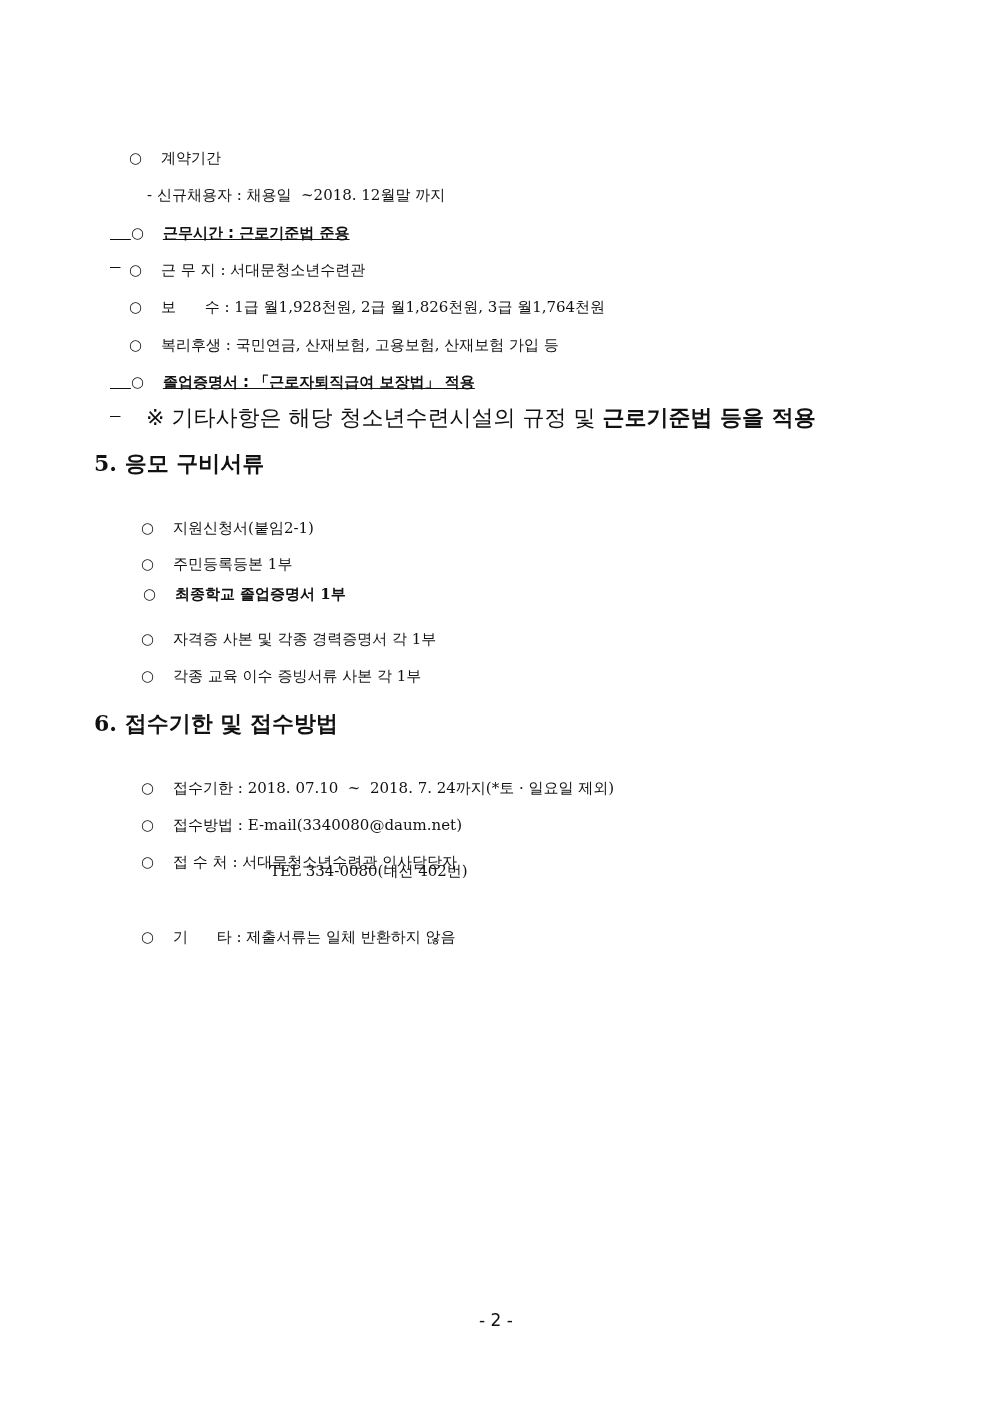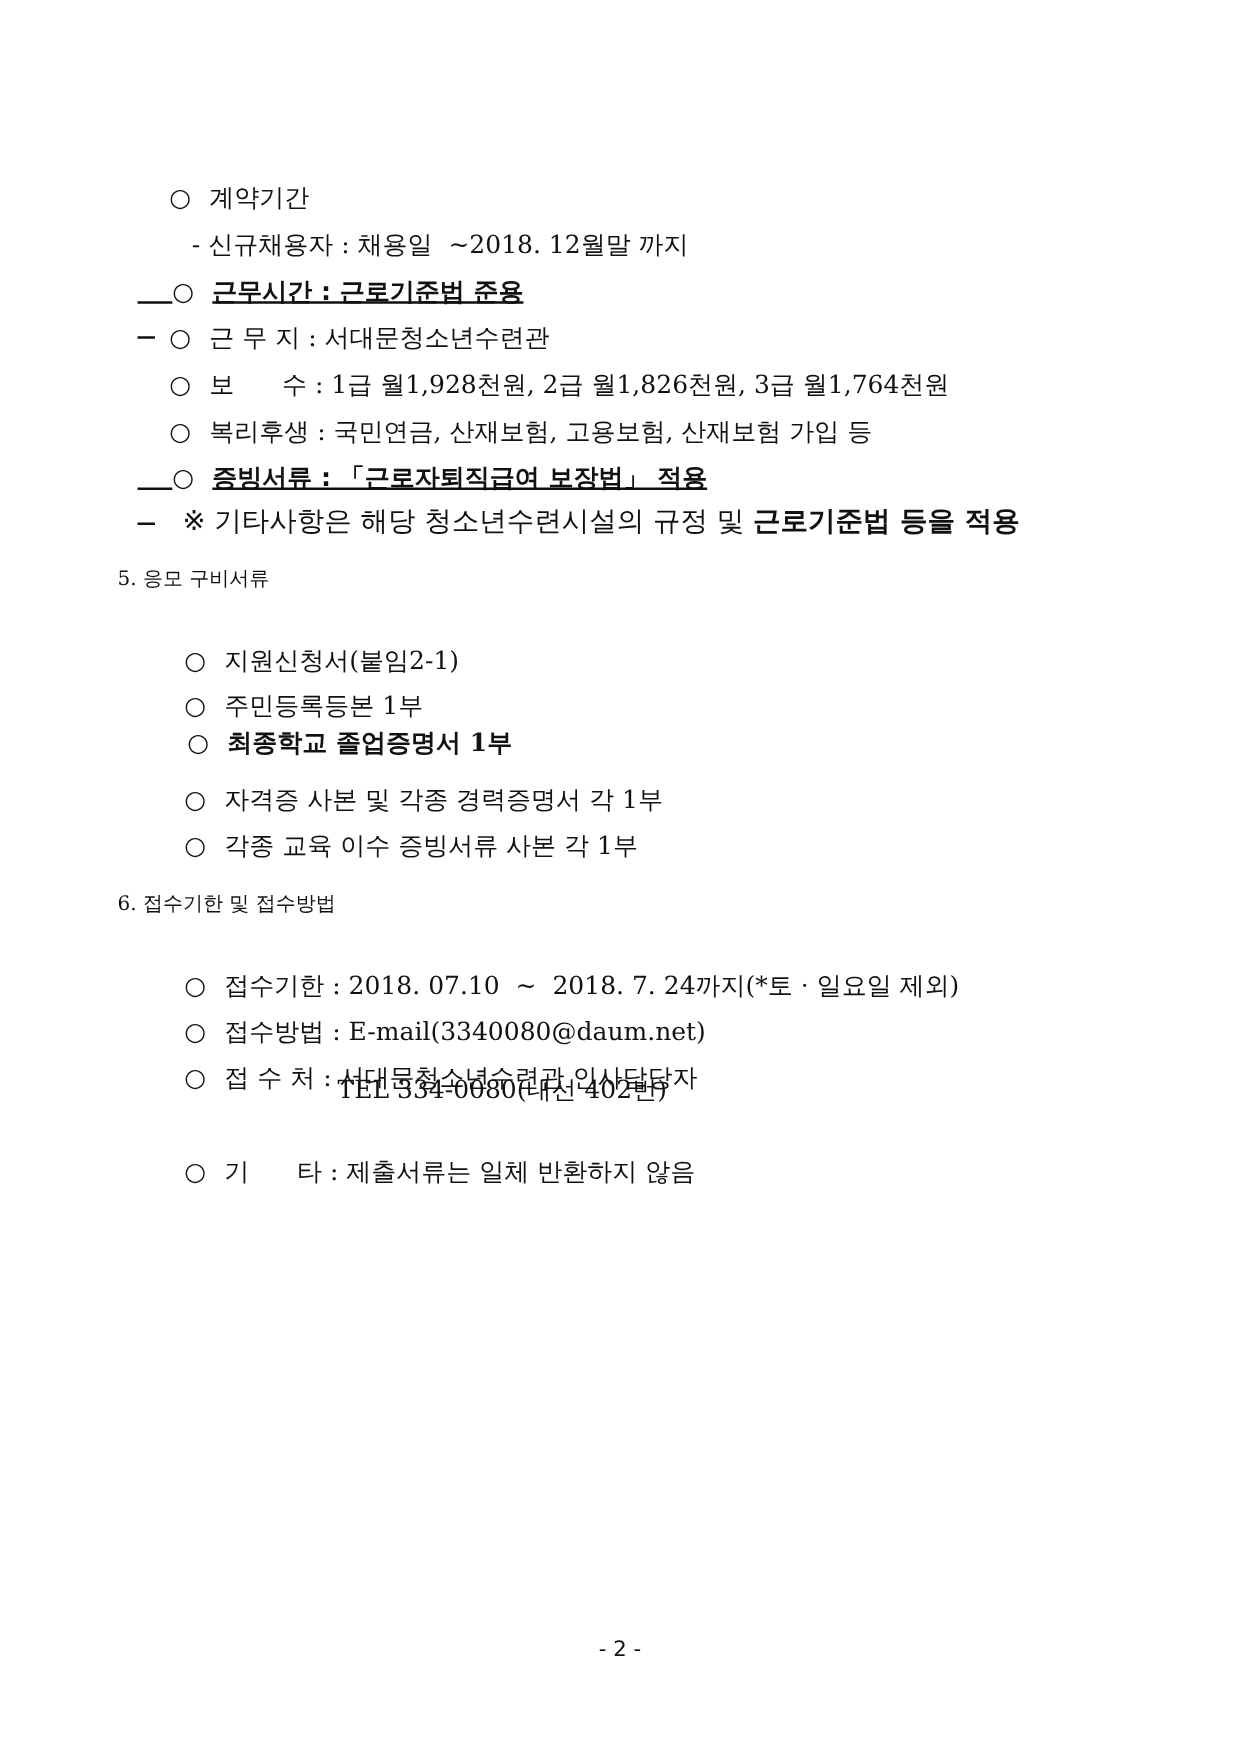"○ 계약기간" .line { font-size: 20px -> 15px }
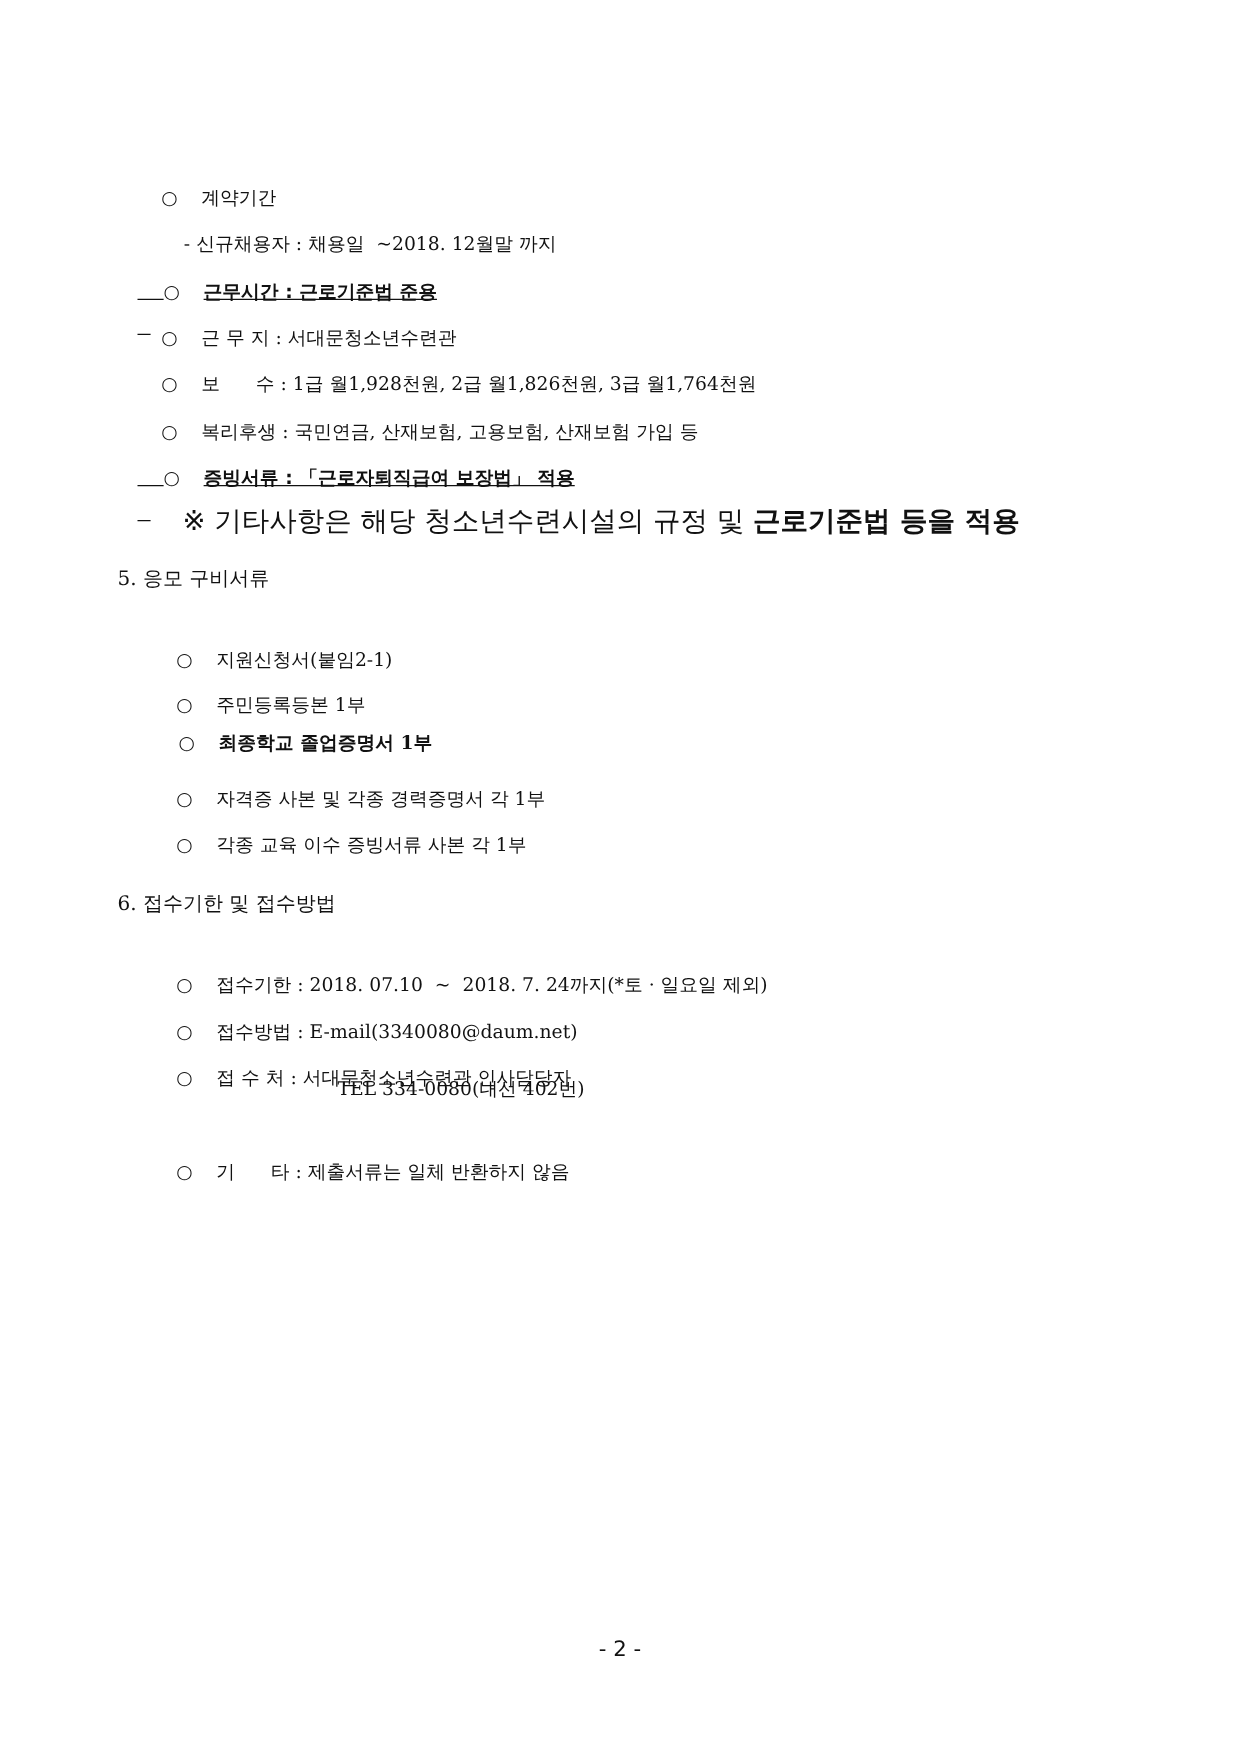"증빙서류 : 「근로자퇴직급여 보장법」 적용" span { text: 증빙서류 -> 졸업증명서 }
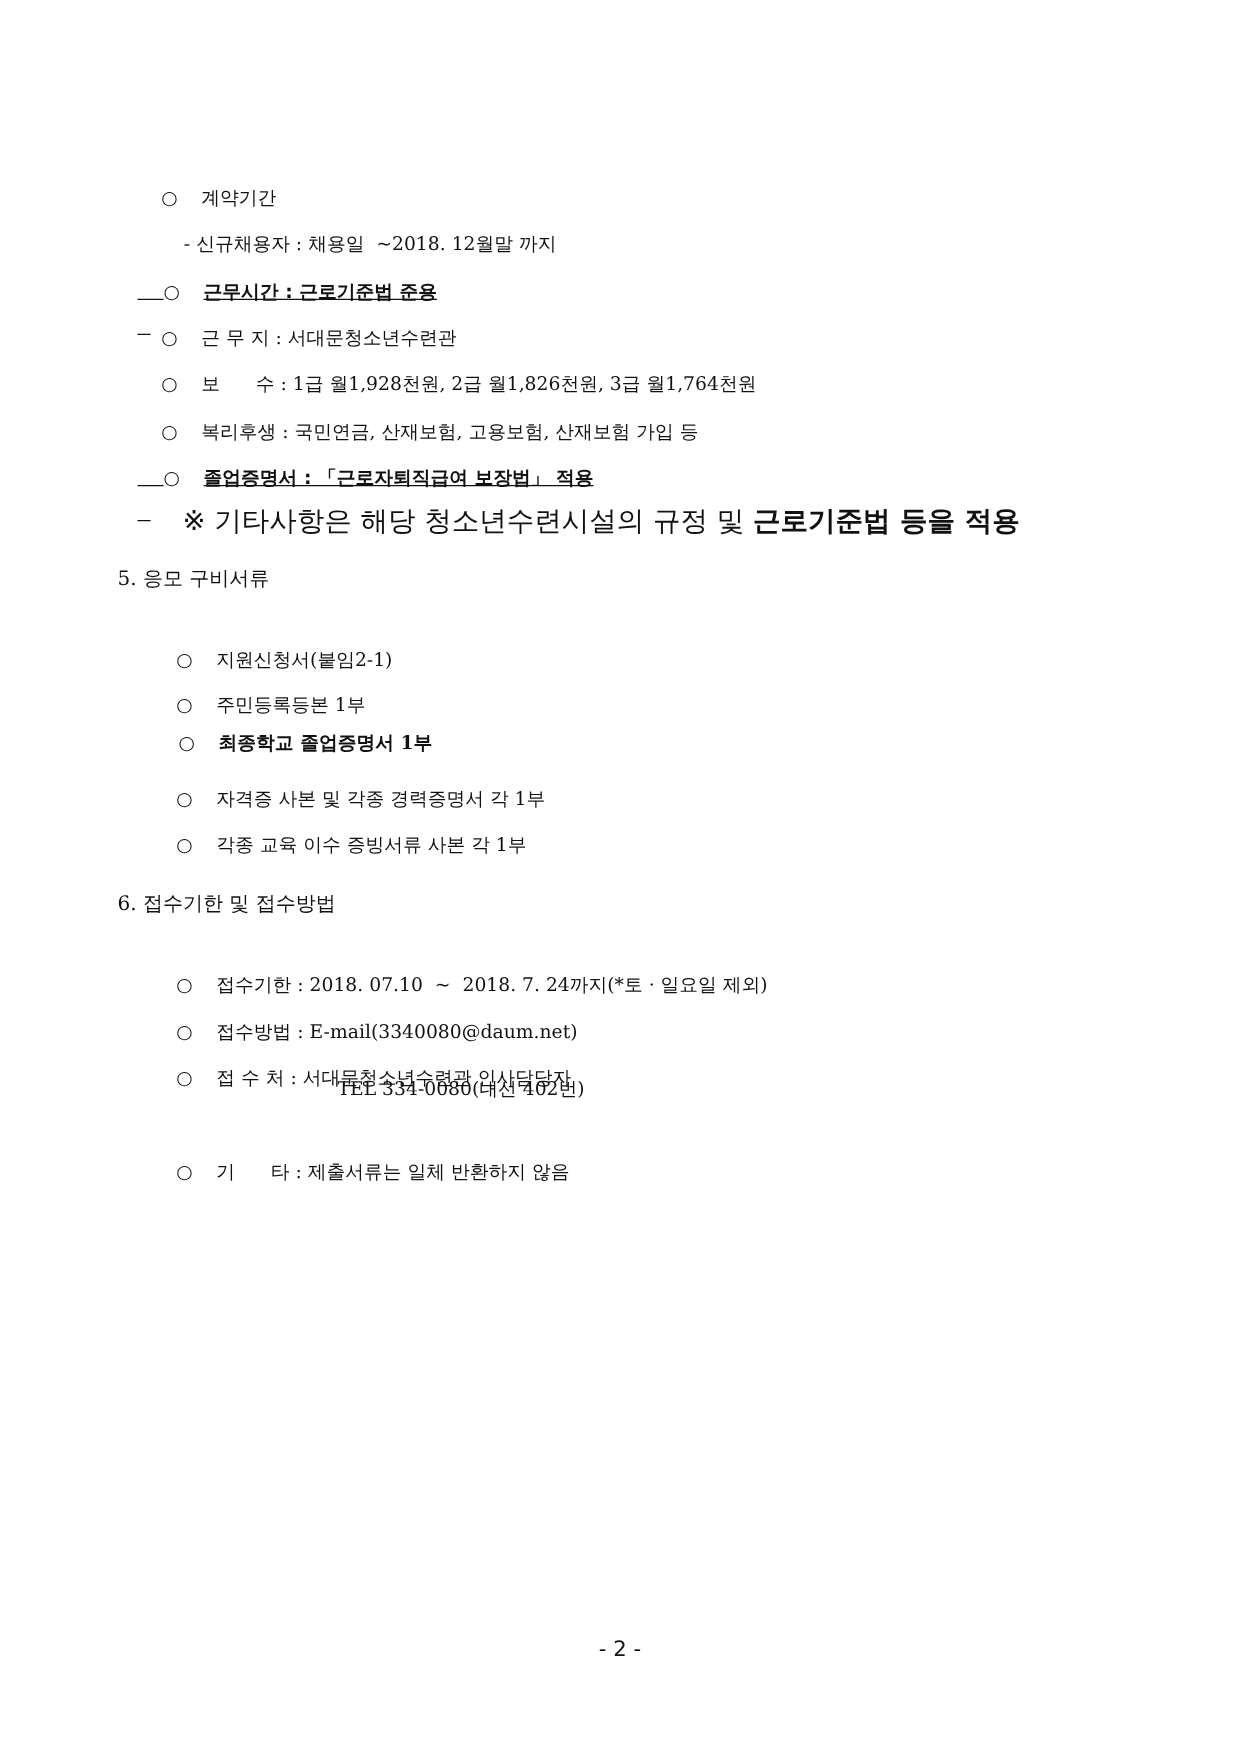"5. 응모 구비서류" .heading { font-size: 16px -> 22px; font-weight: normal -> bold }
